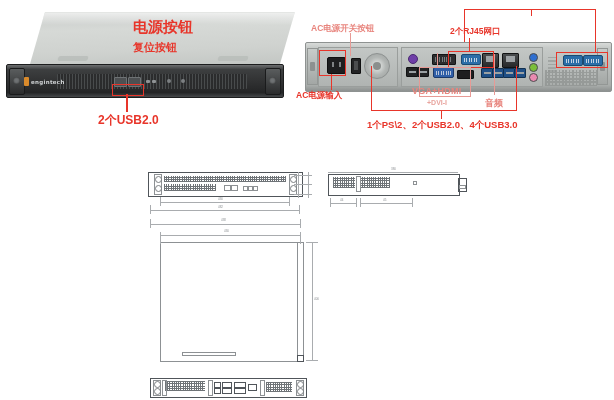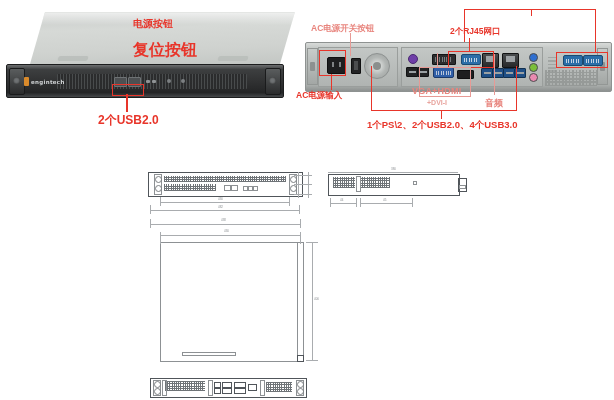"电源按钮" div.anno { font-size: 10px -> 15px }
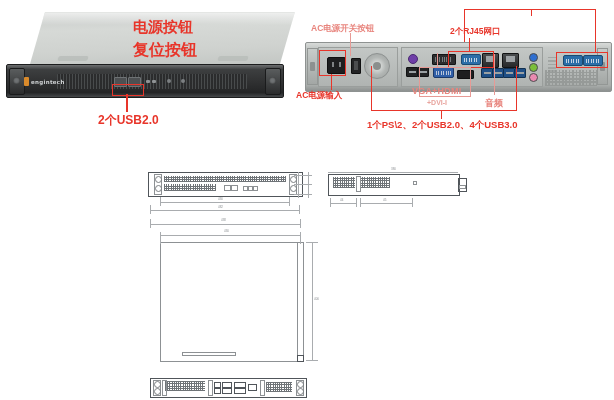"复位按钮" div.anno { font-size: 16px -> 11px }
